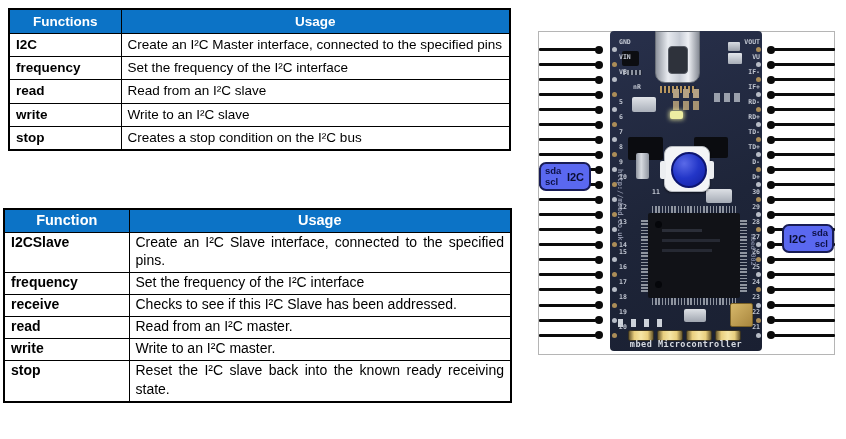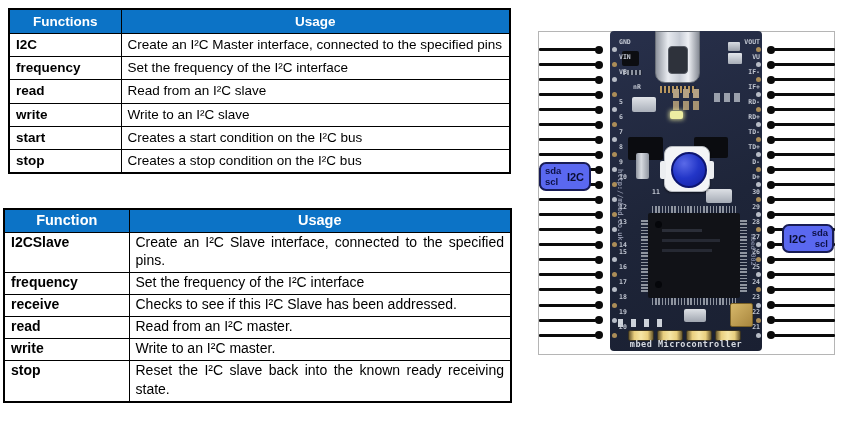"start" tr { html: <tr> <td>start</td> <td>Creates a start condition on the I²C bus</td> </tr> -> none }
